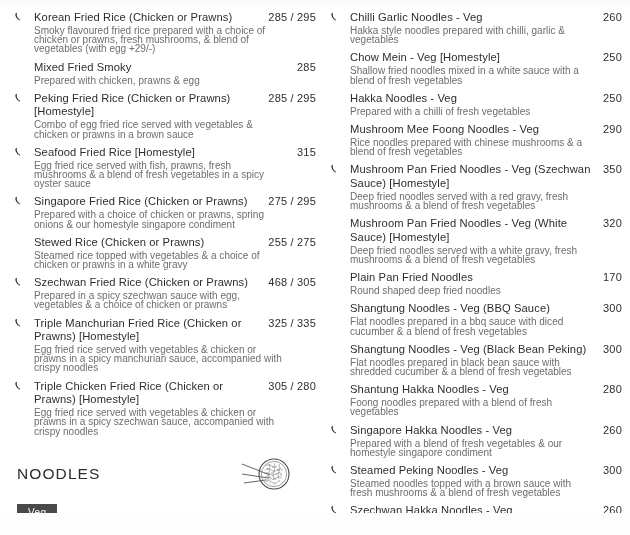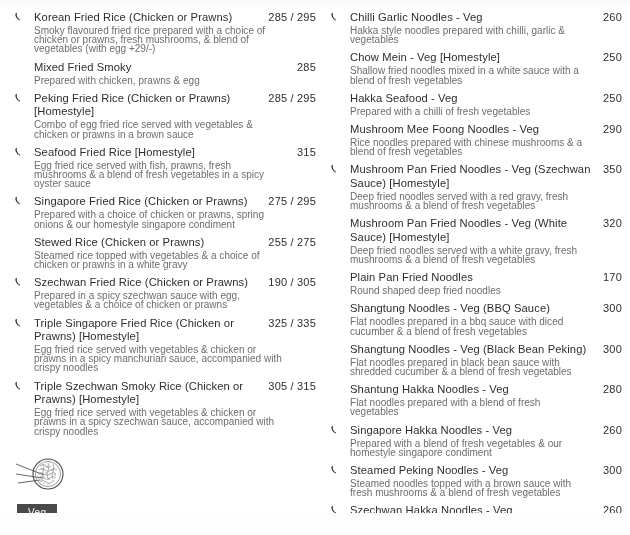"Hakka Seafood - Veg" div.item-name { text: Seafood -> Noodles }
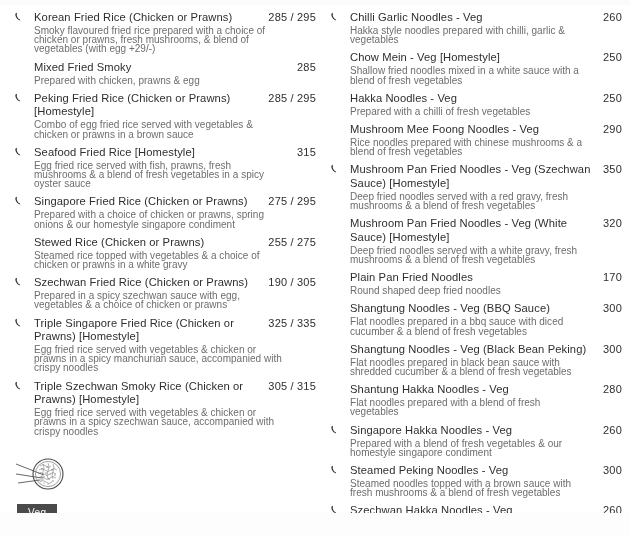"190 / 305" div.item-price { text: 190 -> 468 }
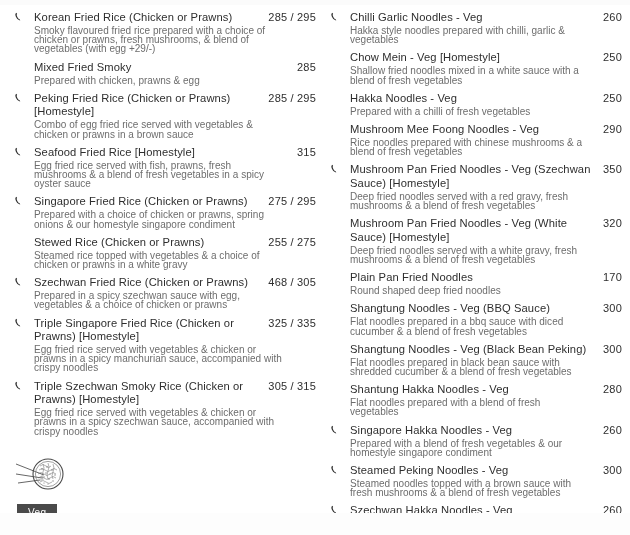"Triple Singapore Fried Rice (Chicken" div.item-name { text: Singapore -> Manchurian }
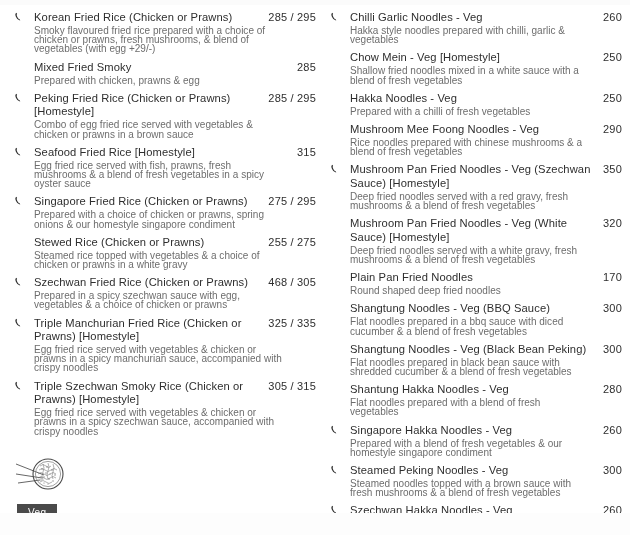"Triple Szechwan Smoky Rice (Chicken" div.item-name { text: Szechwan Smoky -> Chicken Fried }
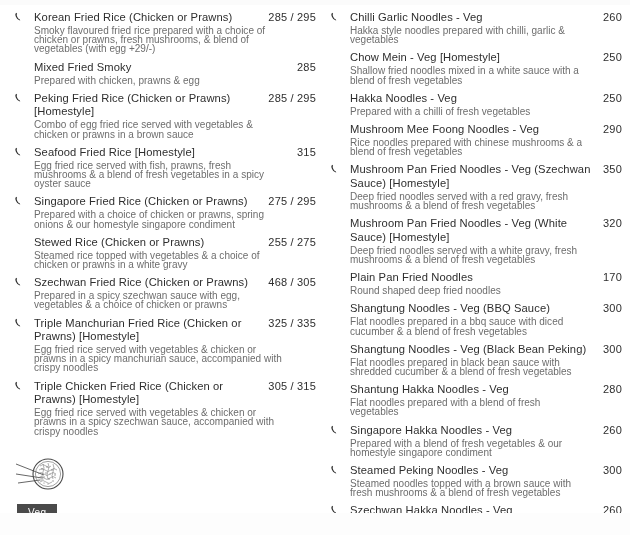"305 / 315" div.item-price { text: 315 -> 280 }
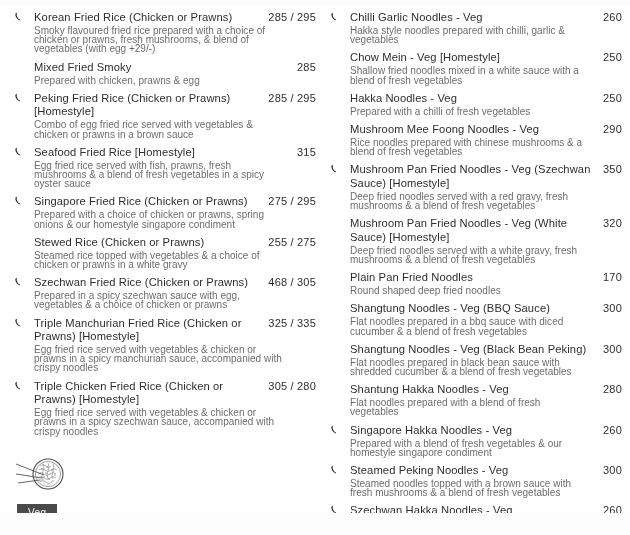"Flat noodles prepared with a" div.item-desc { text: Flat -> Foong }
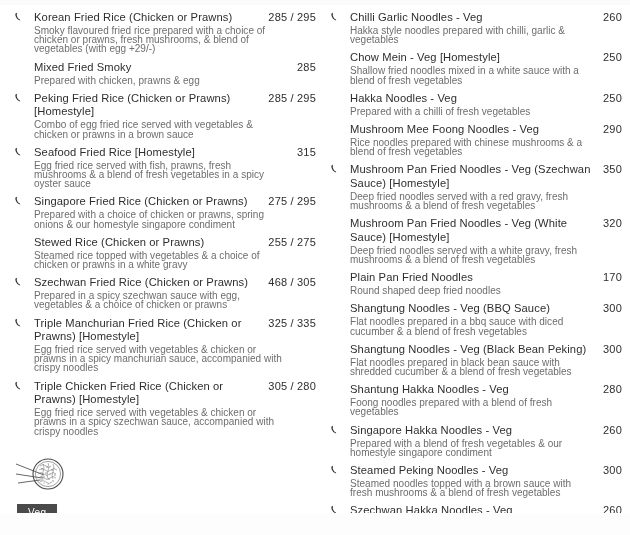"NOODLES" div.section-title { html: none -> <div>NOODLES</div> }
